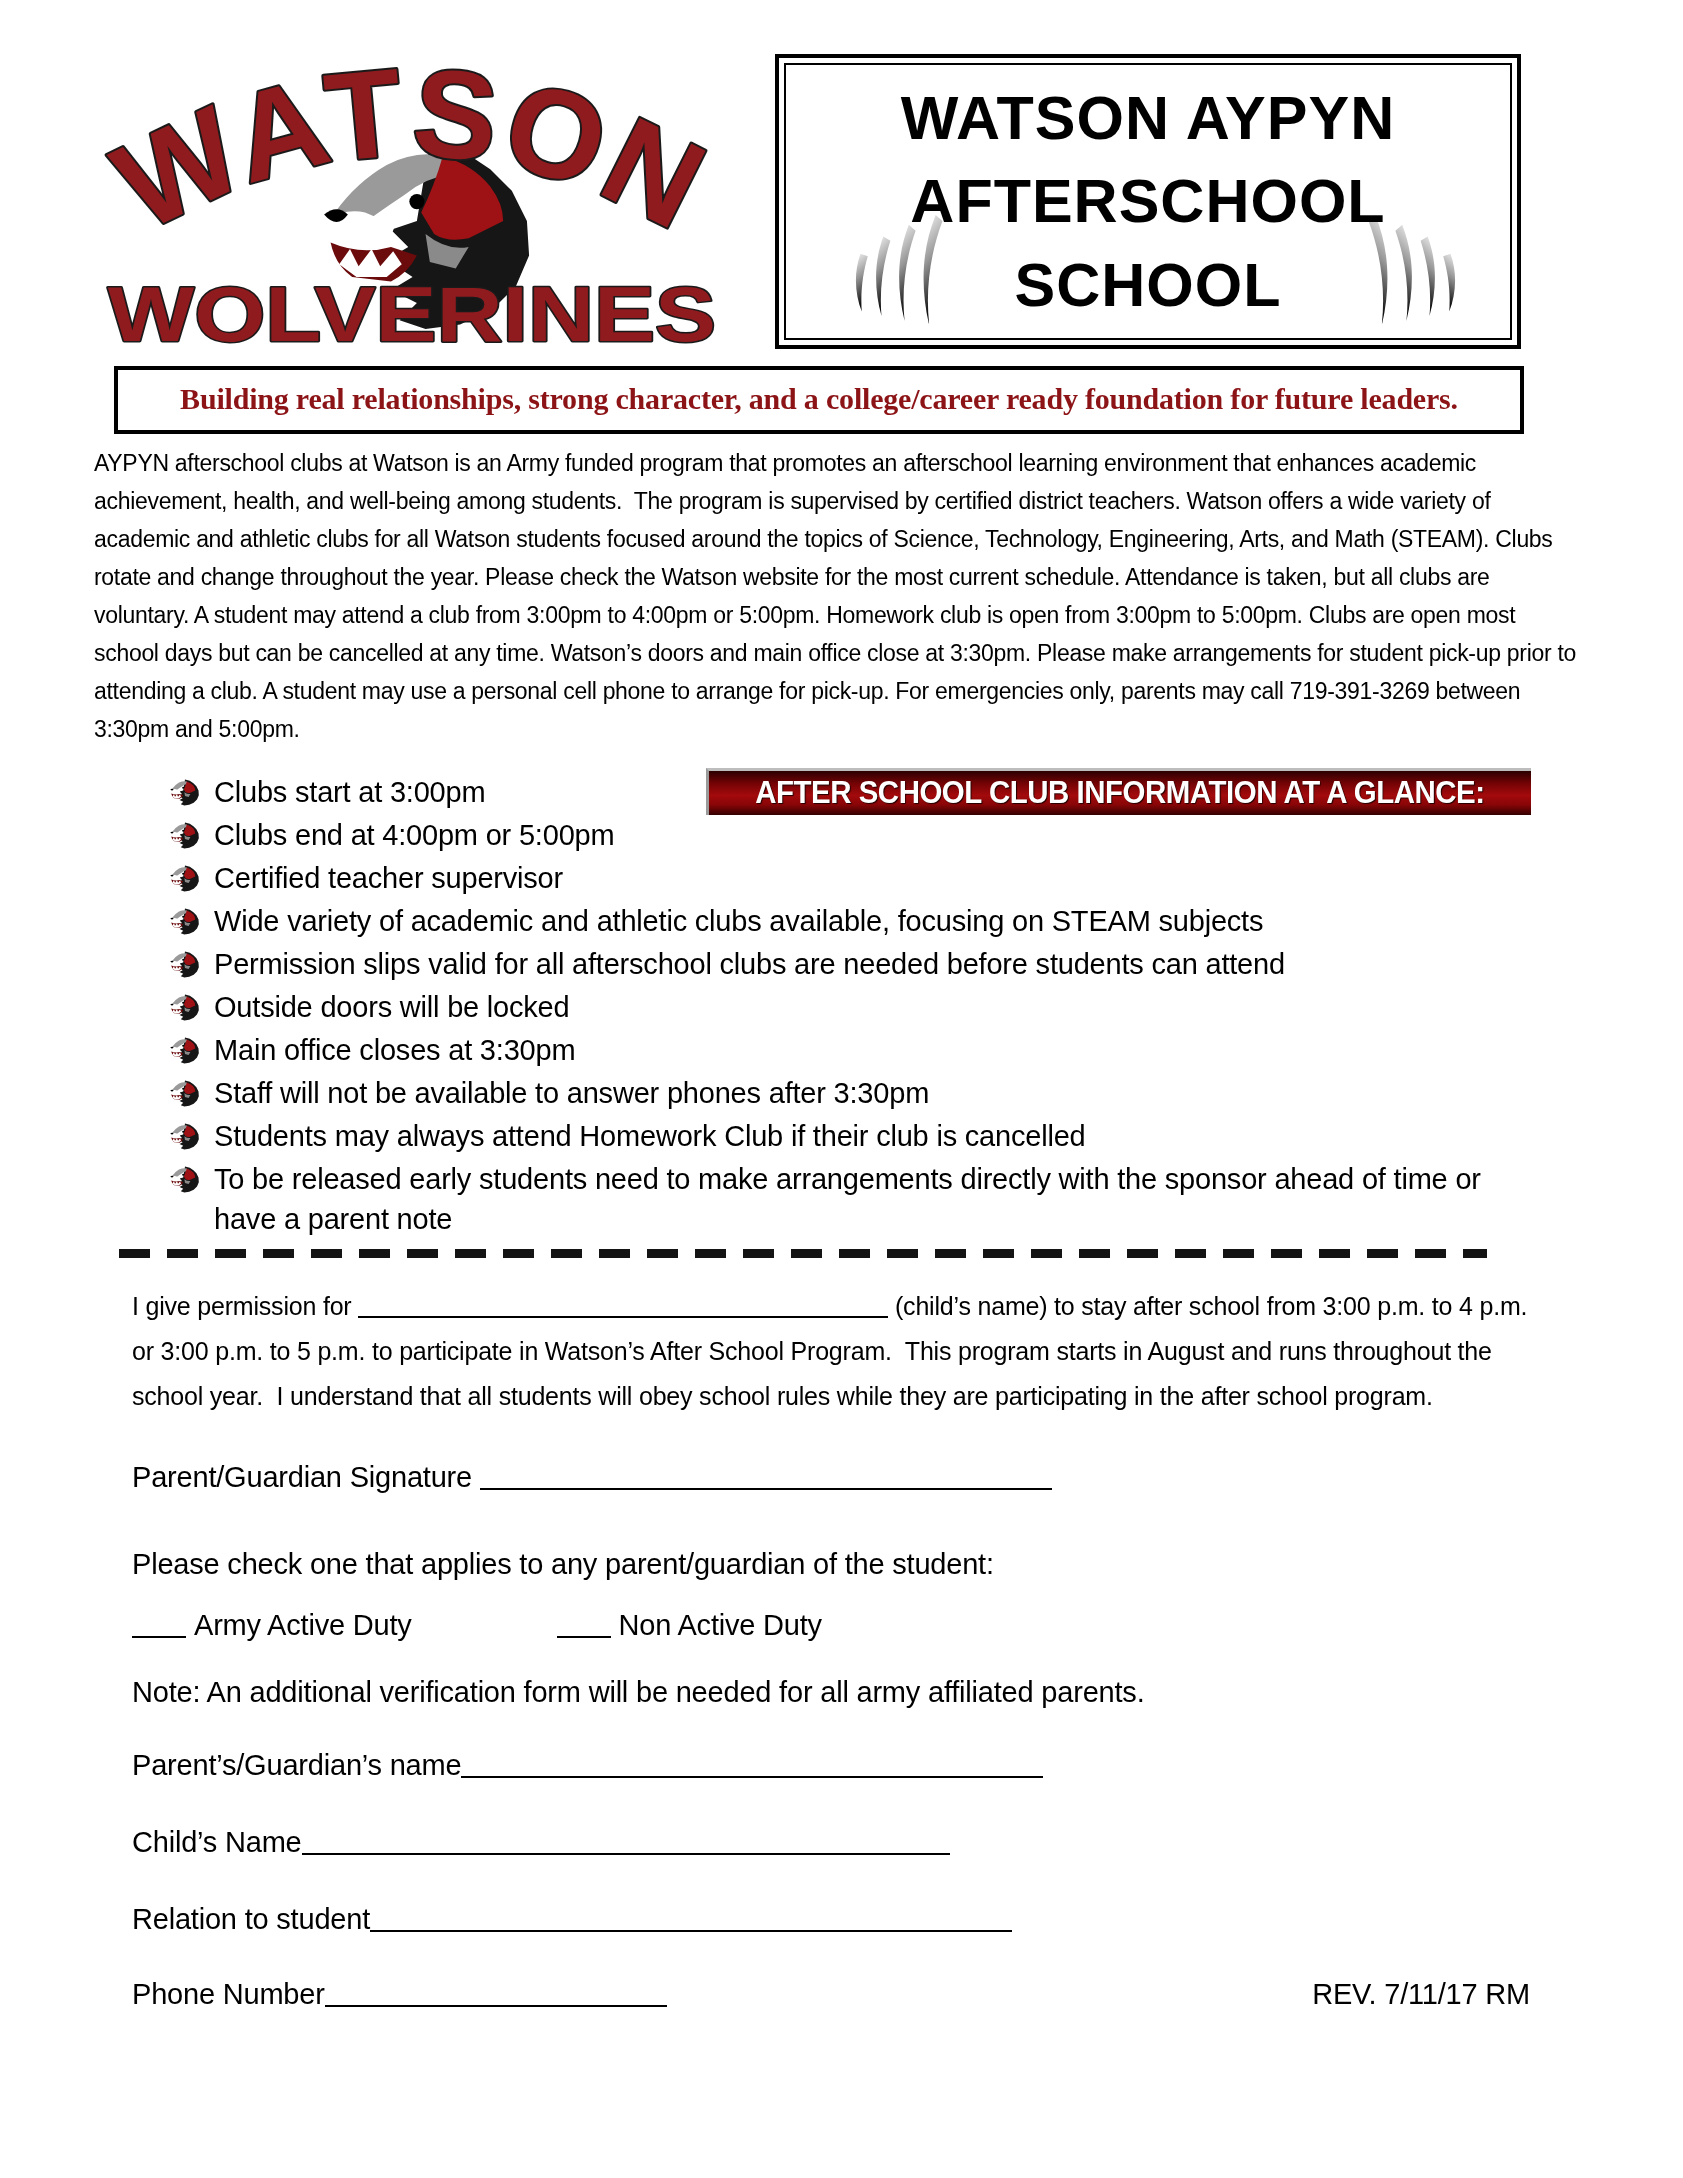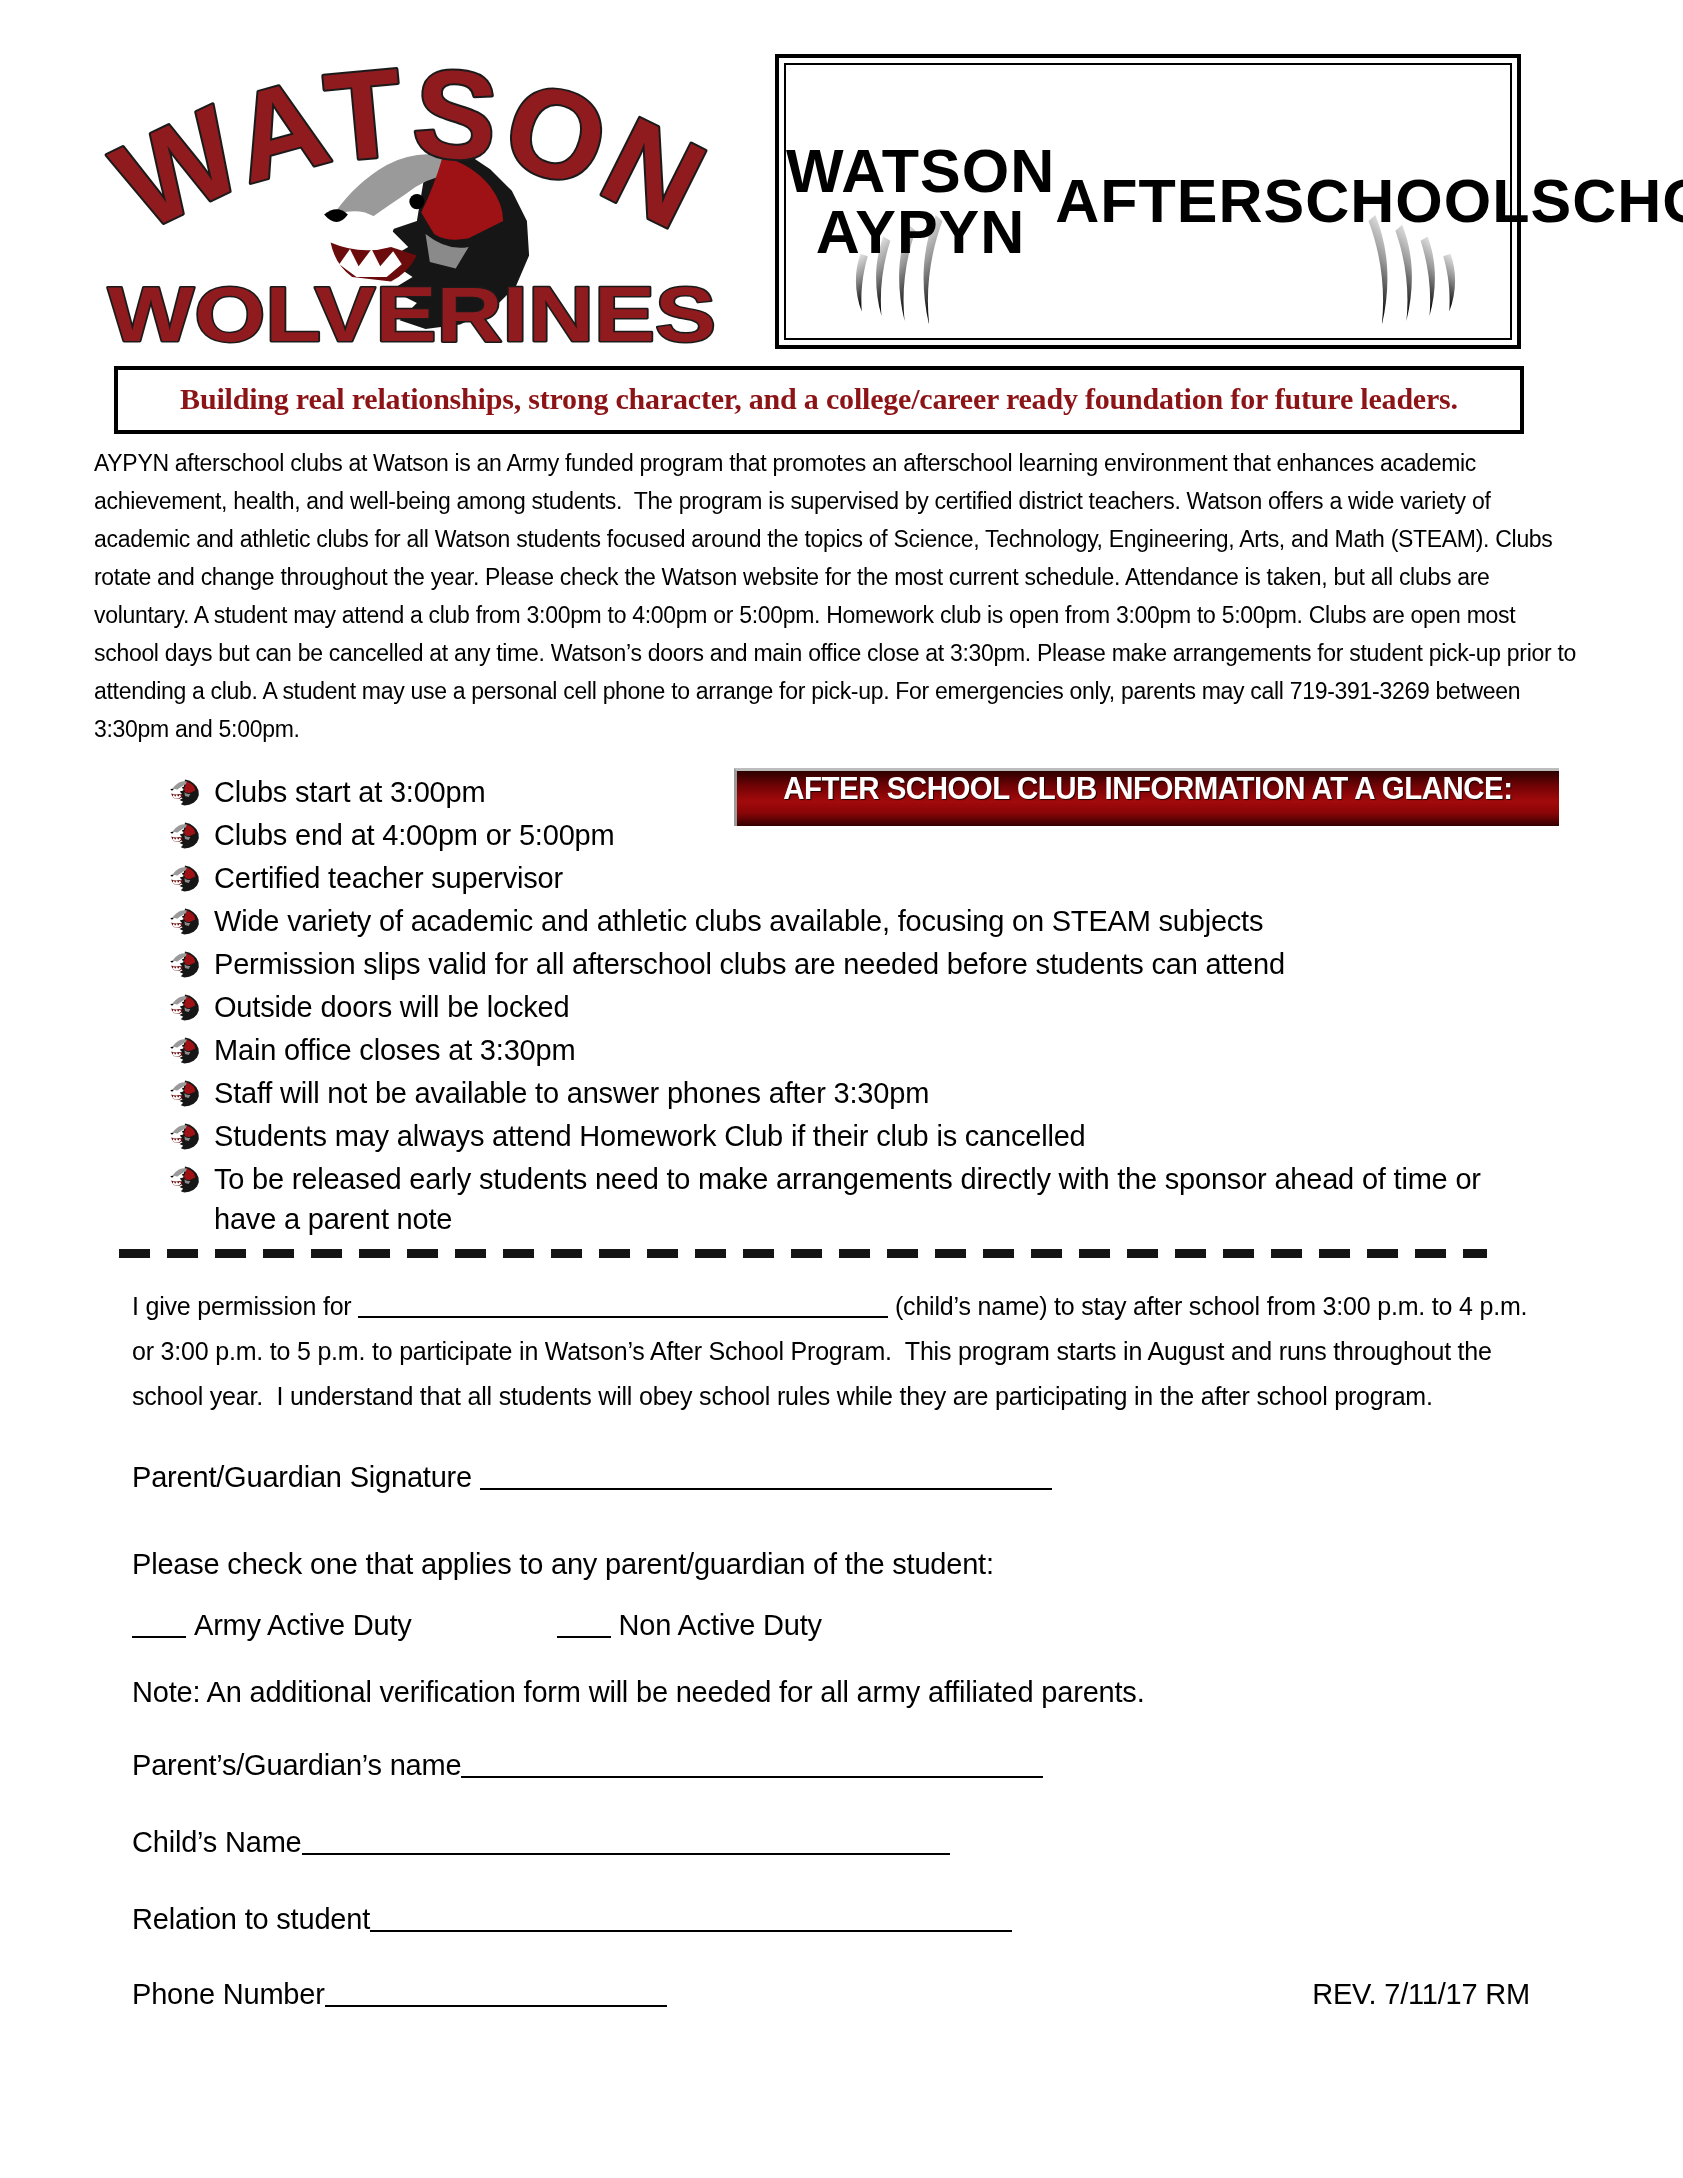"WATSON AYPYN" .title-inner { flex-direction: row -> column }
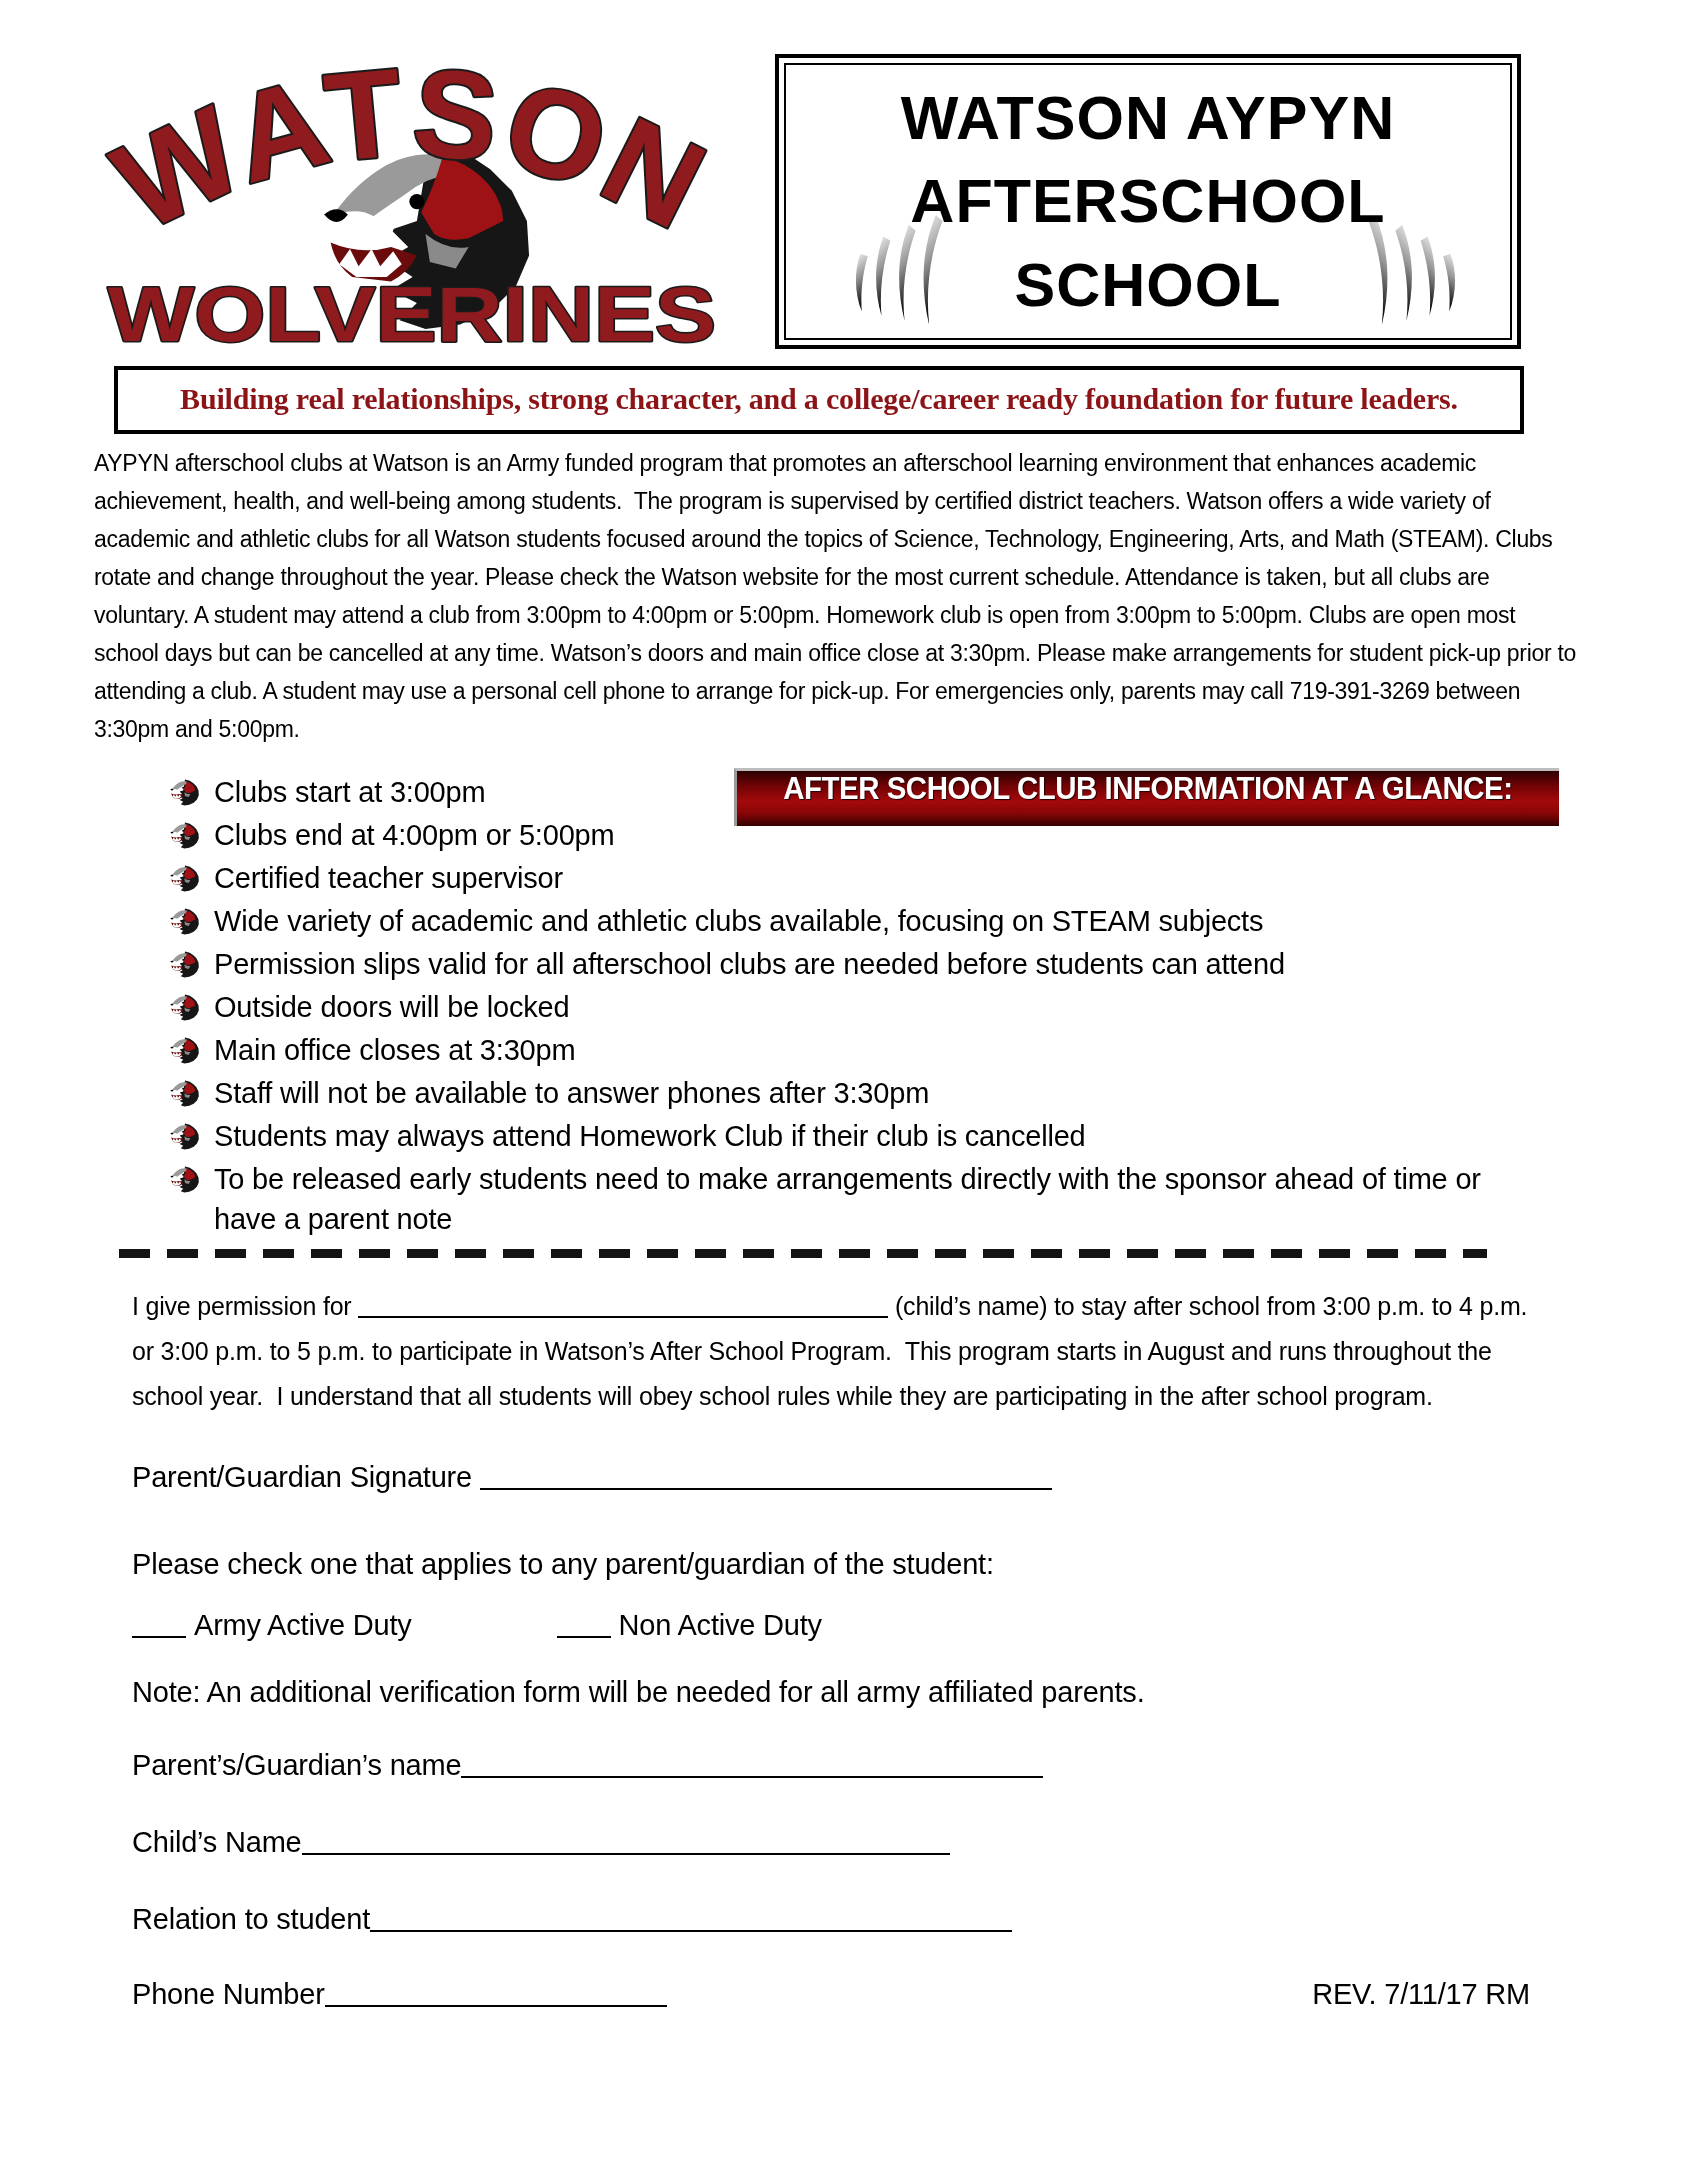"AFTER SCHOOL CLUB INFORMATION AT" .glance-banner { align-items: none -> center; height: 58px -> 47px; left: 564px -> 536px }
